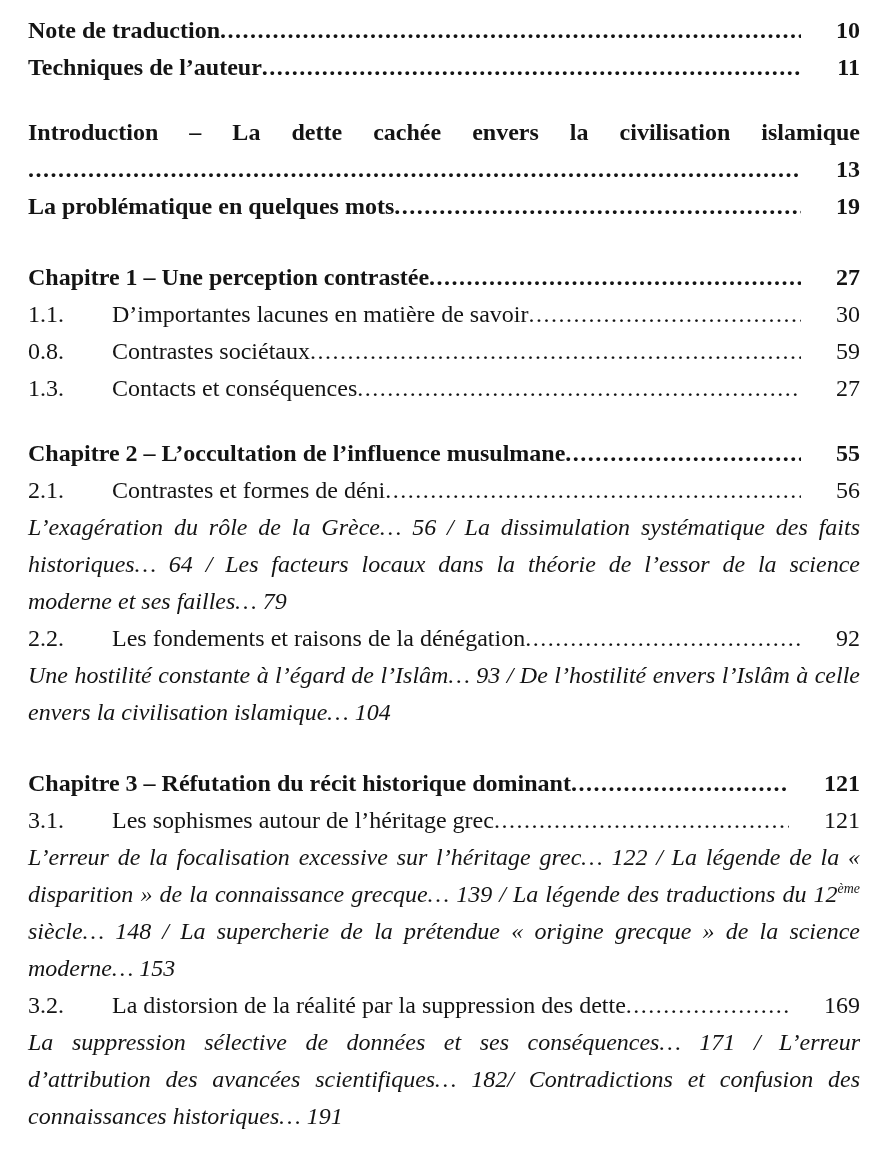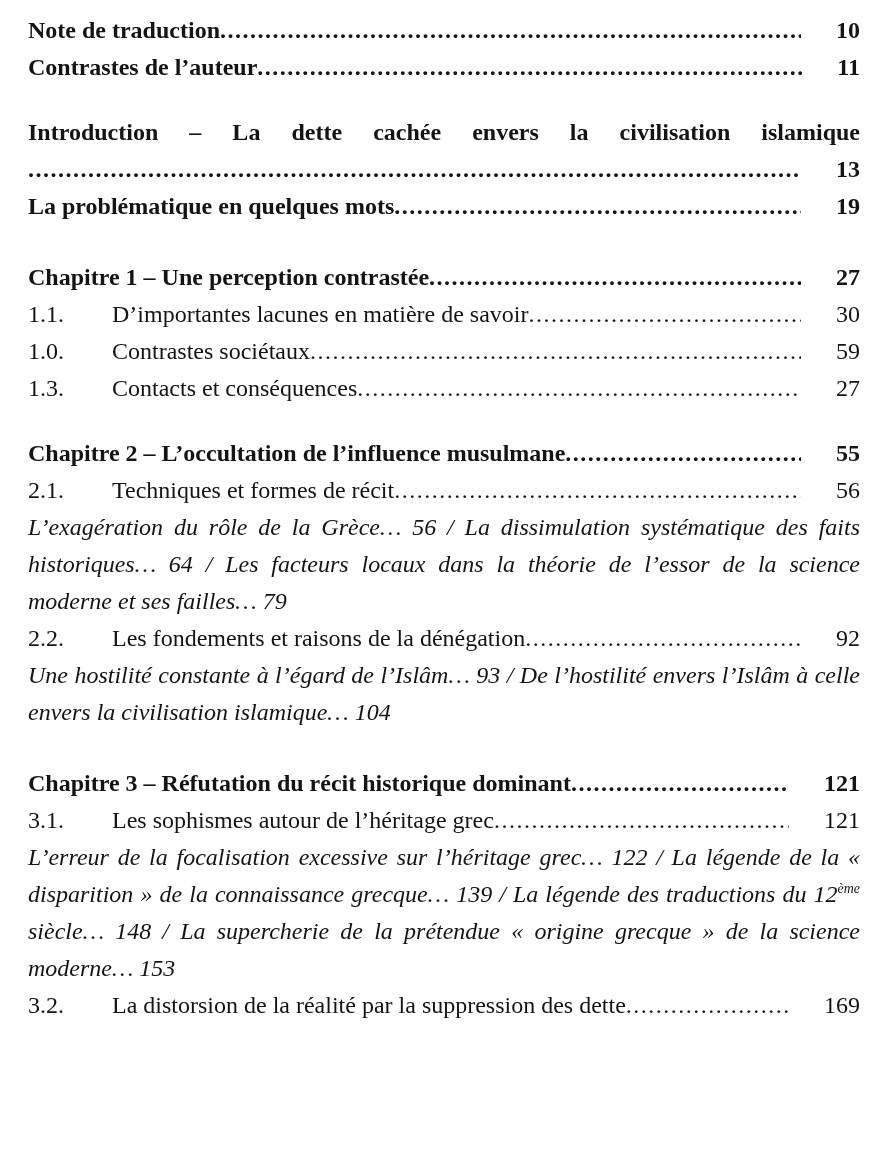"Contrastes de l’auteur" span.label { text: Contrastes -> Techniques }
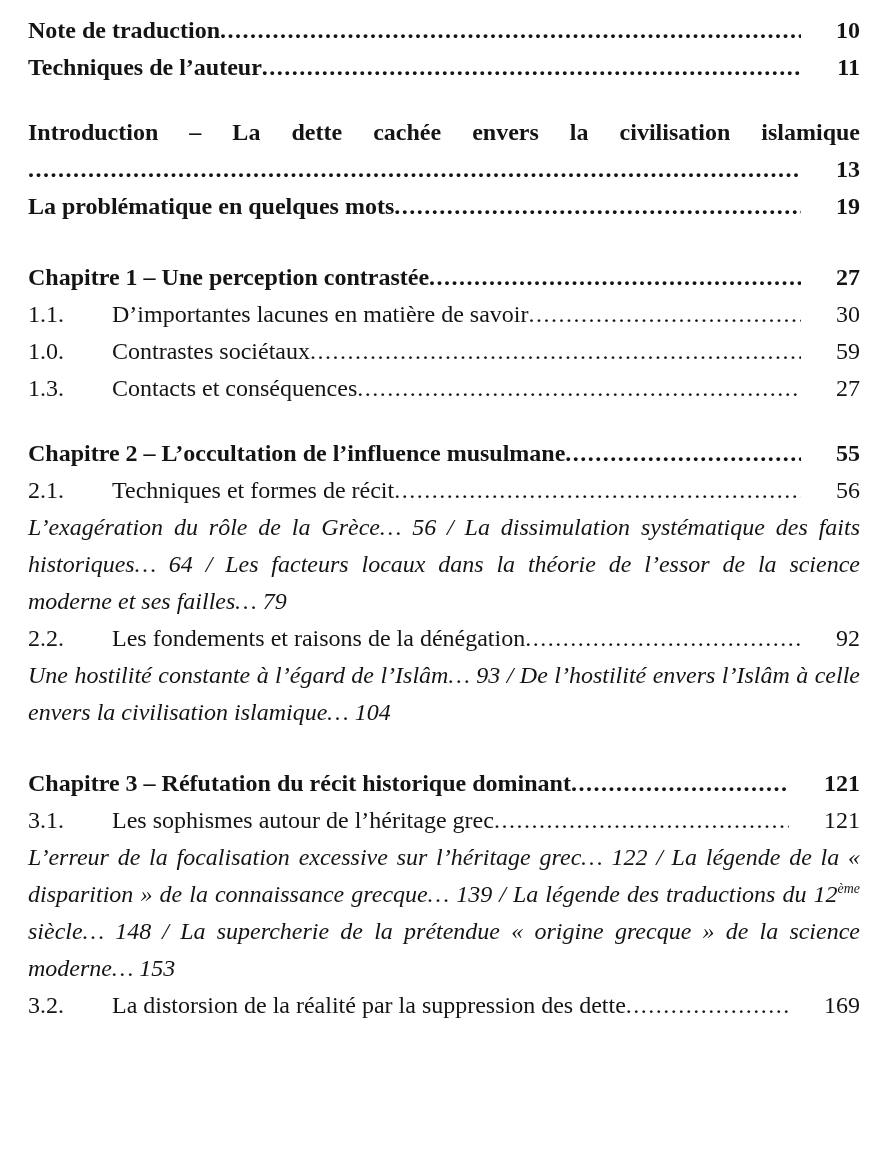"1.0." span.num { text: 1.0 -> 0.8 }
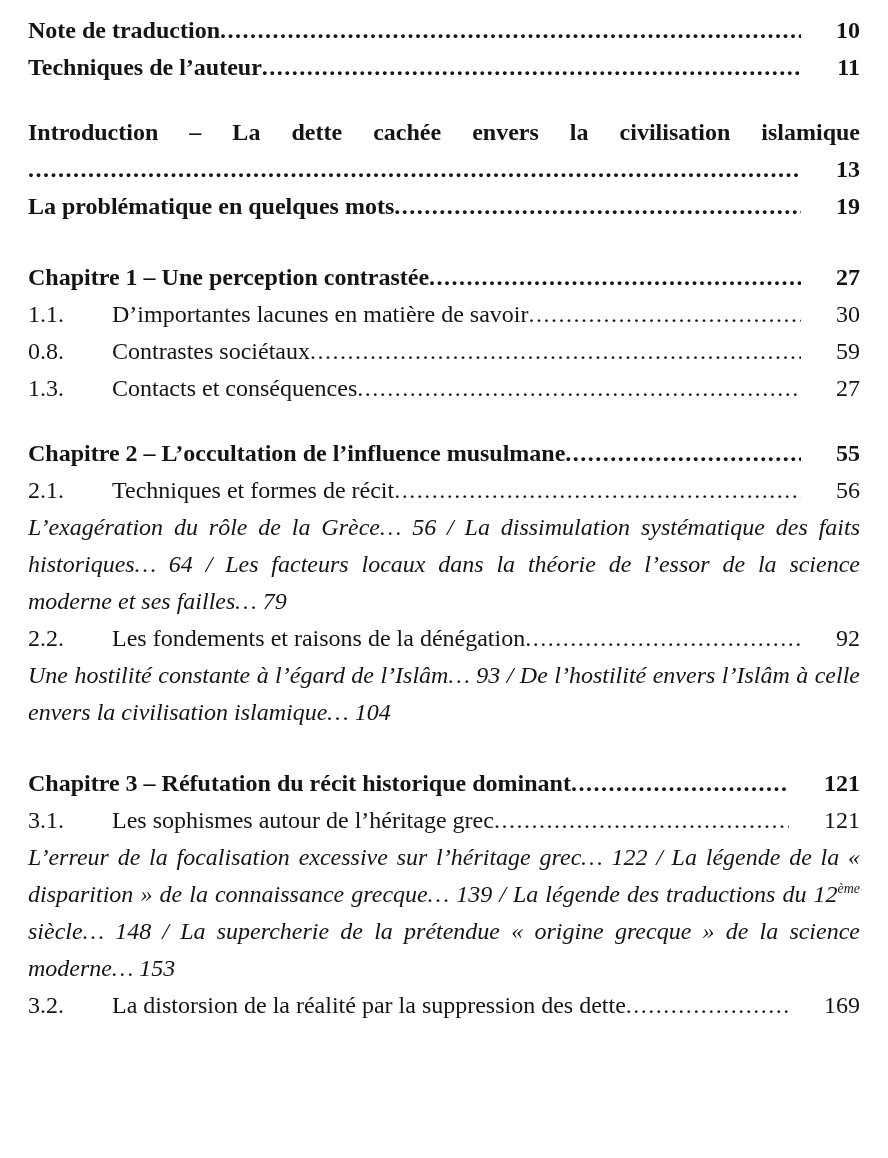"Techniques et formes de récit" span.label { text: Techniques et formes de récit -> Contrastes et formes de déni }
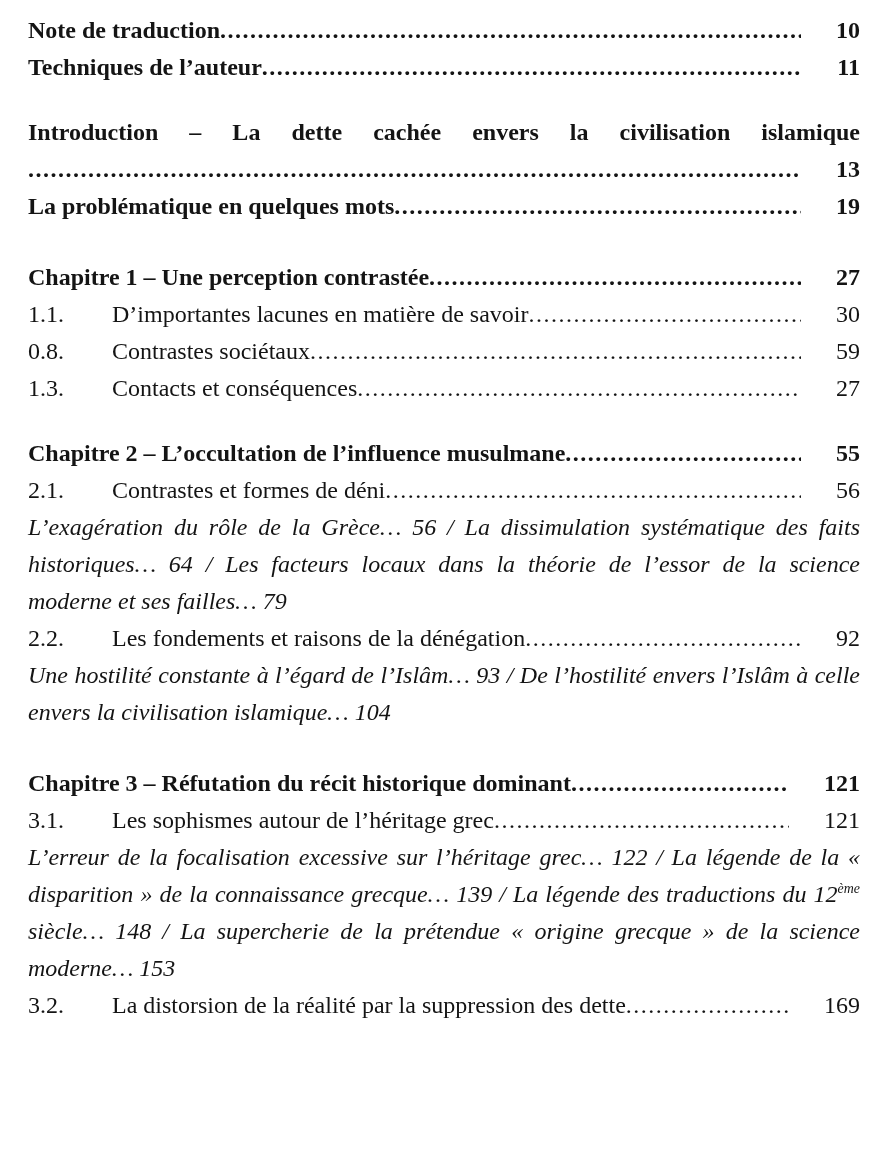"La suppression sélective de données" p.detail { html: none -> <p>La suppression sélective de données et ses conséquences… 171 / L’erreur d’attribution des avancées scientifiques… 182/ Contradictions et confusion des connaissances historiques… 191</p> }
